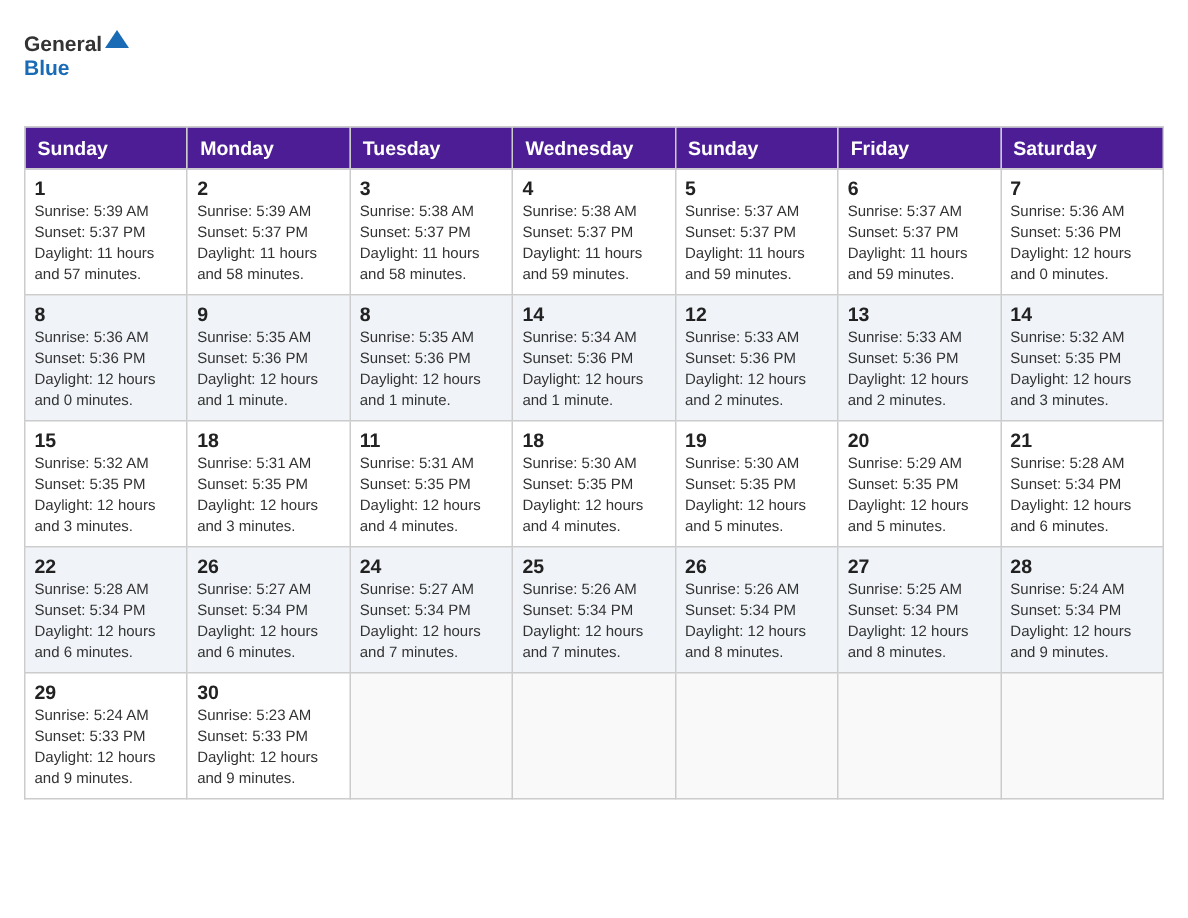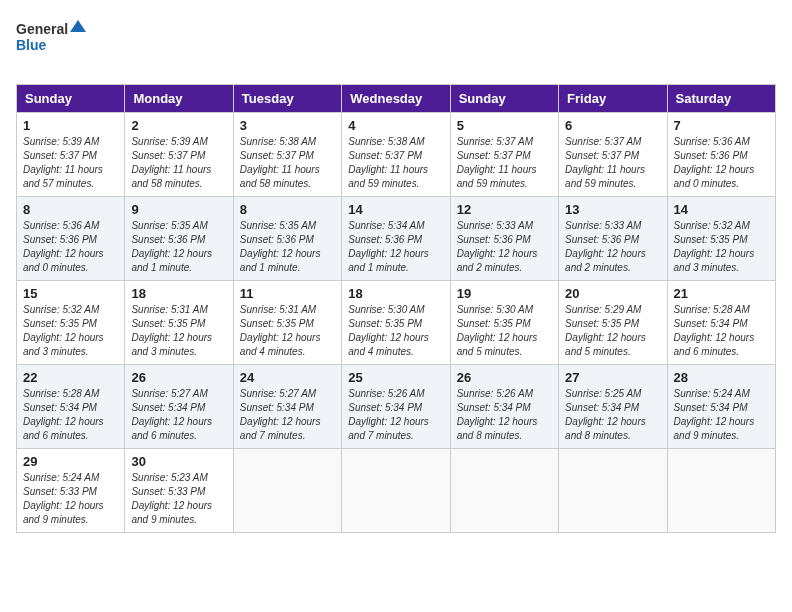"Sunrise: 5:39 AM" .day-info { font-style: italic -> none }
